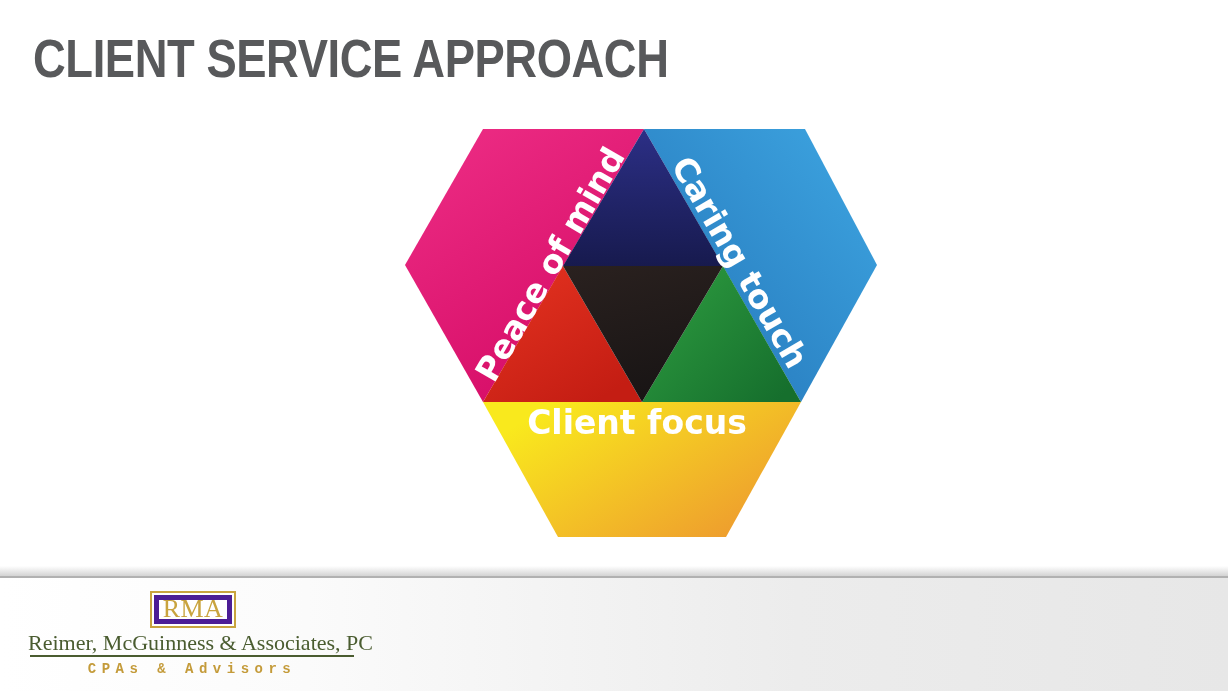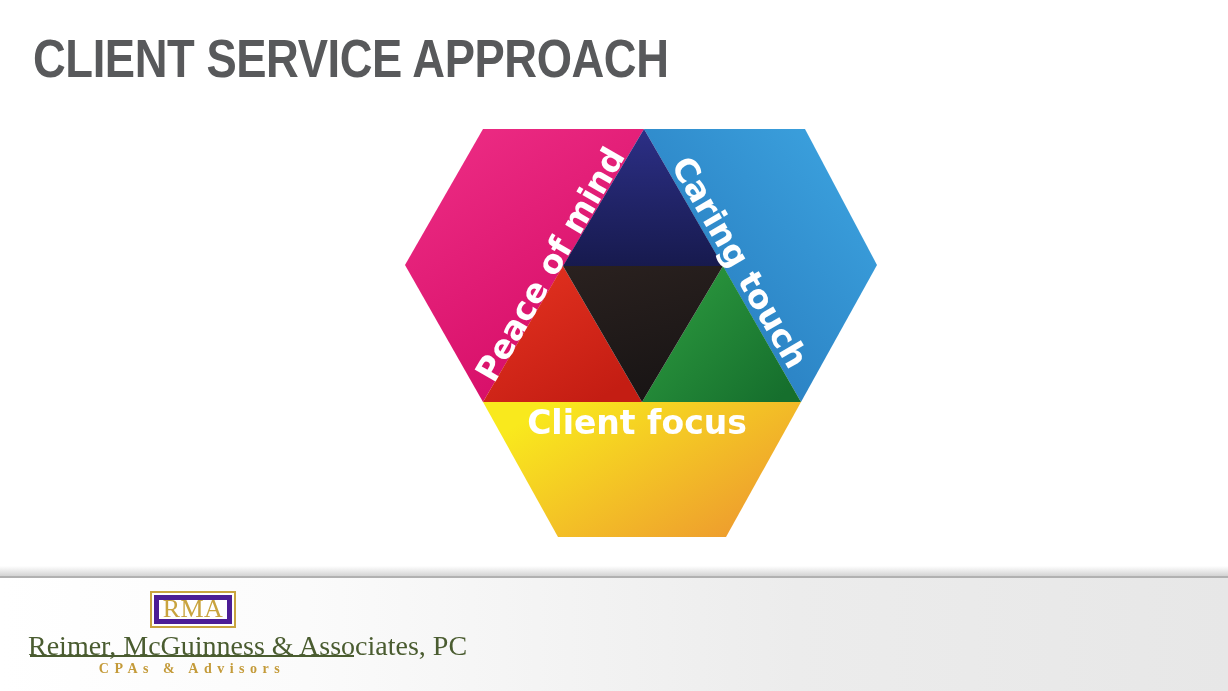"Reimer, McGuinness & Associates, PC" .company-name { font-size: 28px -> 22px }
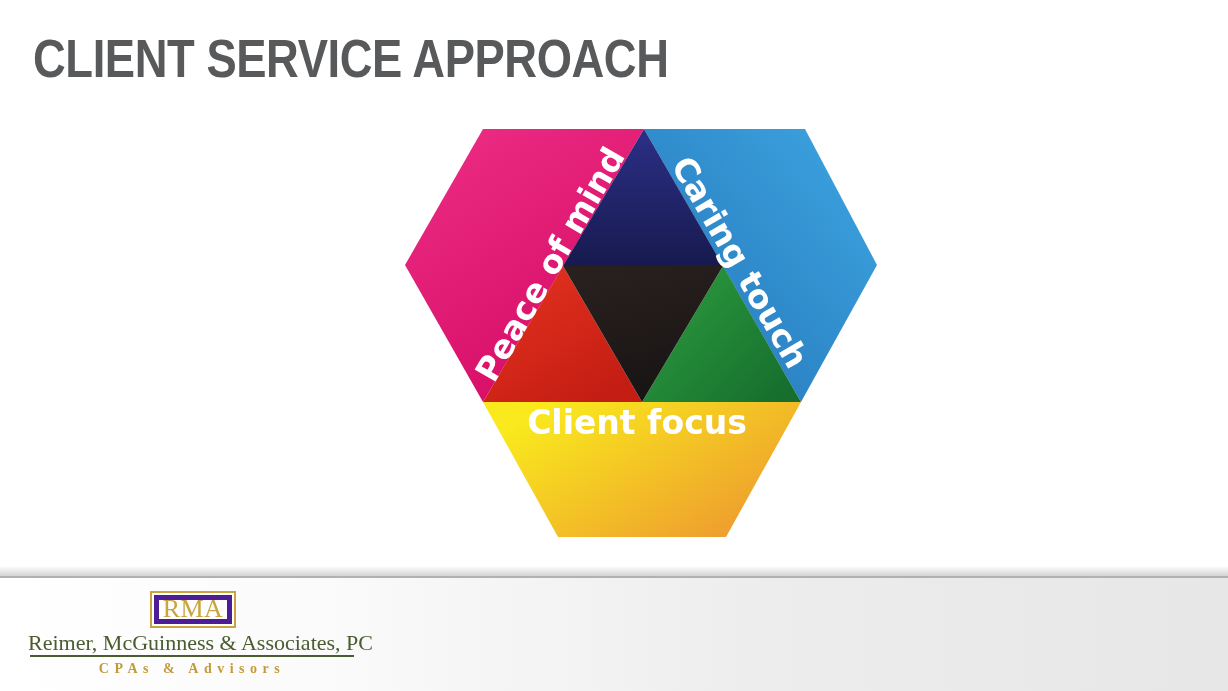"CPAs & Advisors" .company-tagline { font-family: Liberation Serif, serif -> Liberation Mono, monospace }
